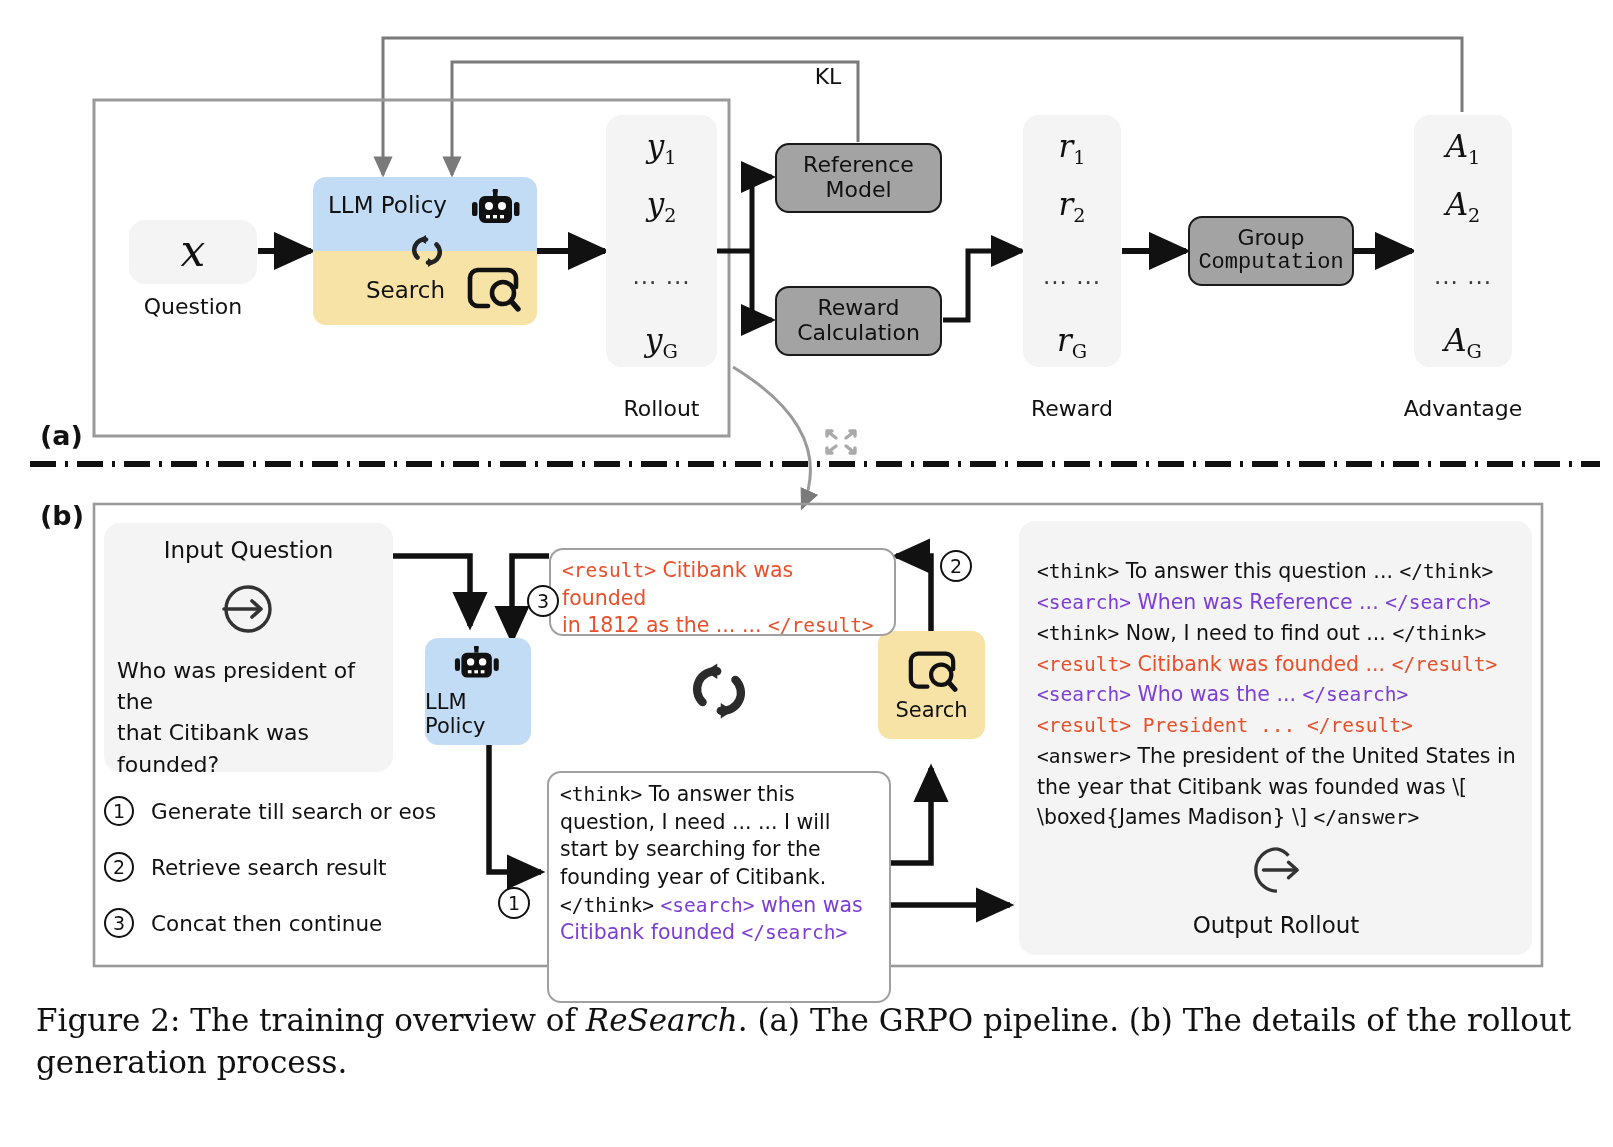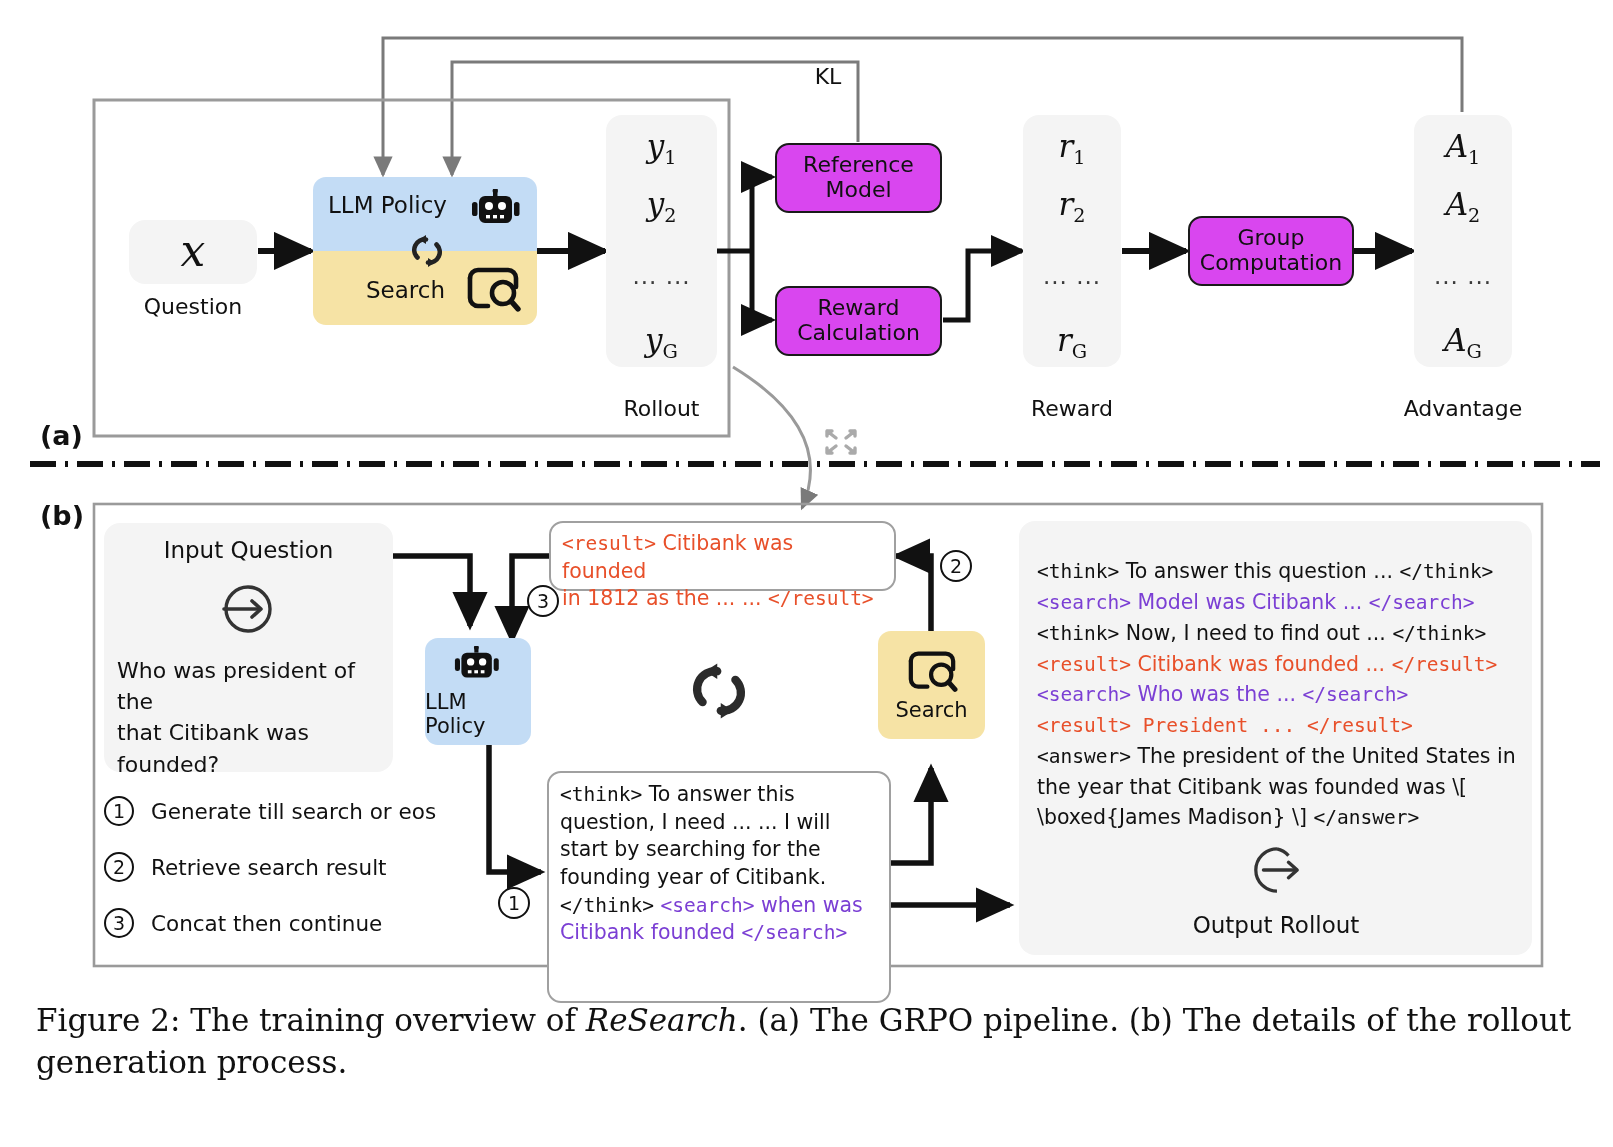"Reference" .roundbox { background: #d946ef -> #a3a3a3 }
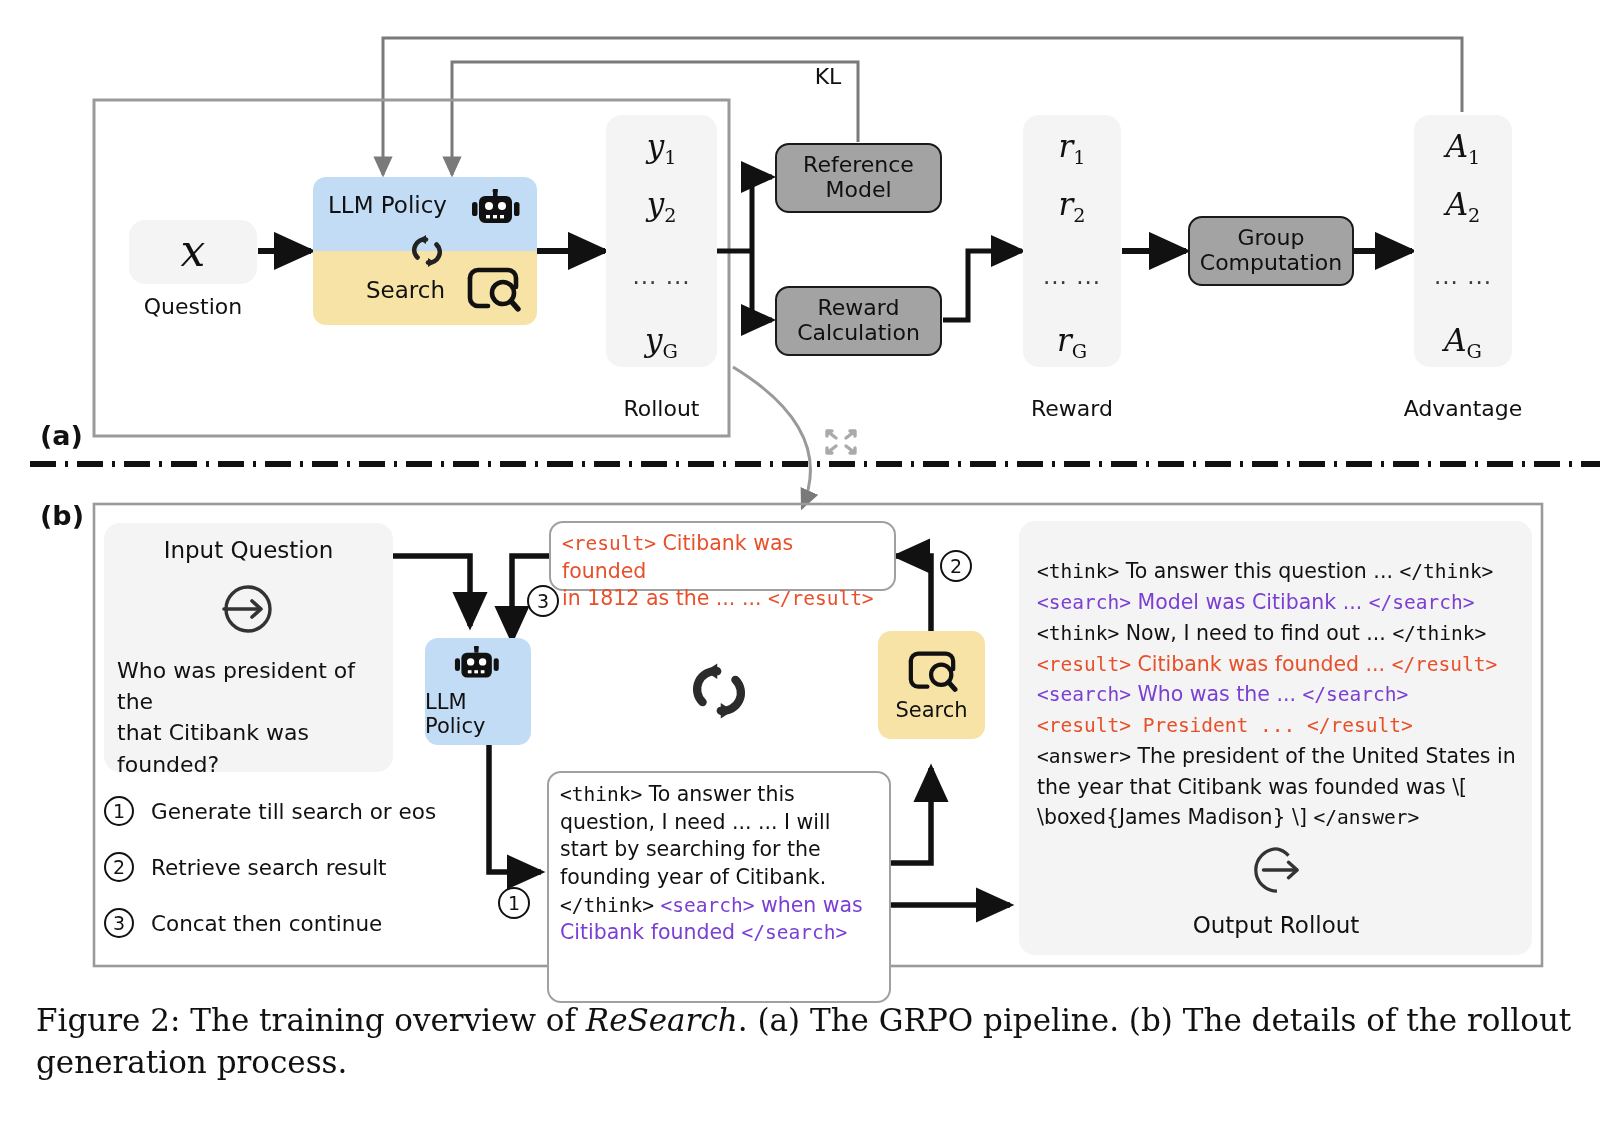"Computation" div.boxtext { font-family: none -> Liberation Mono, monospace }
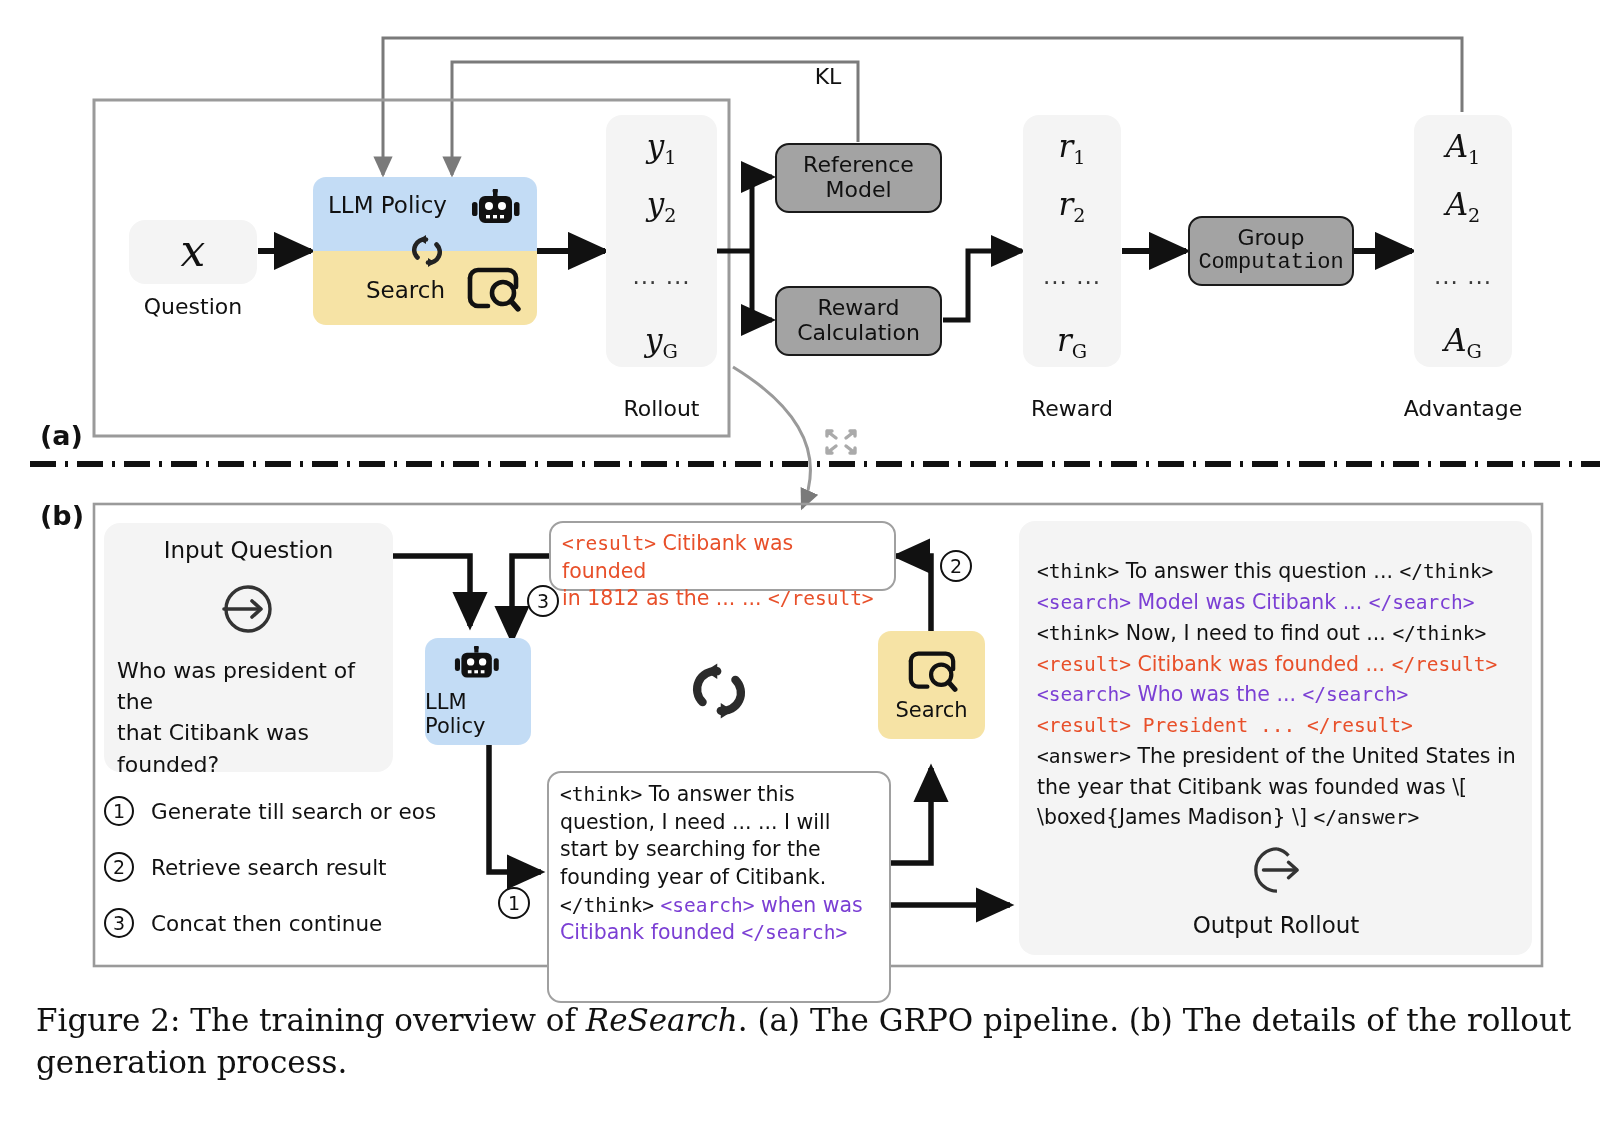"<result> Citibank was founded" div.greyround { height: 70px -> 88px; top: 521px -> 548px }
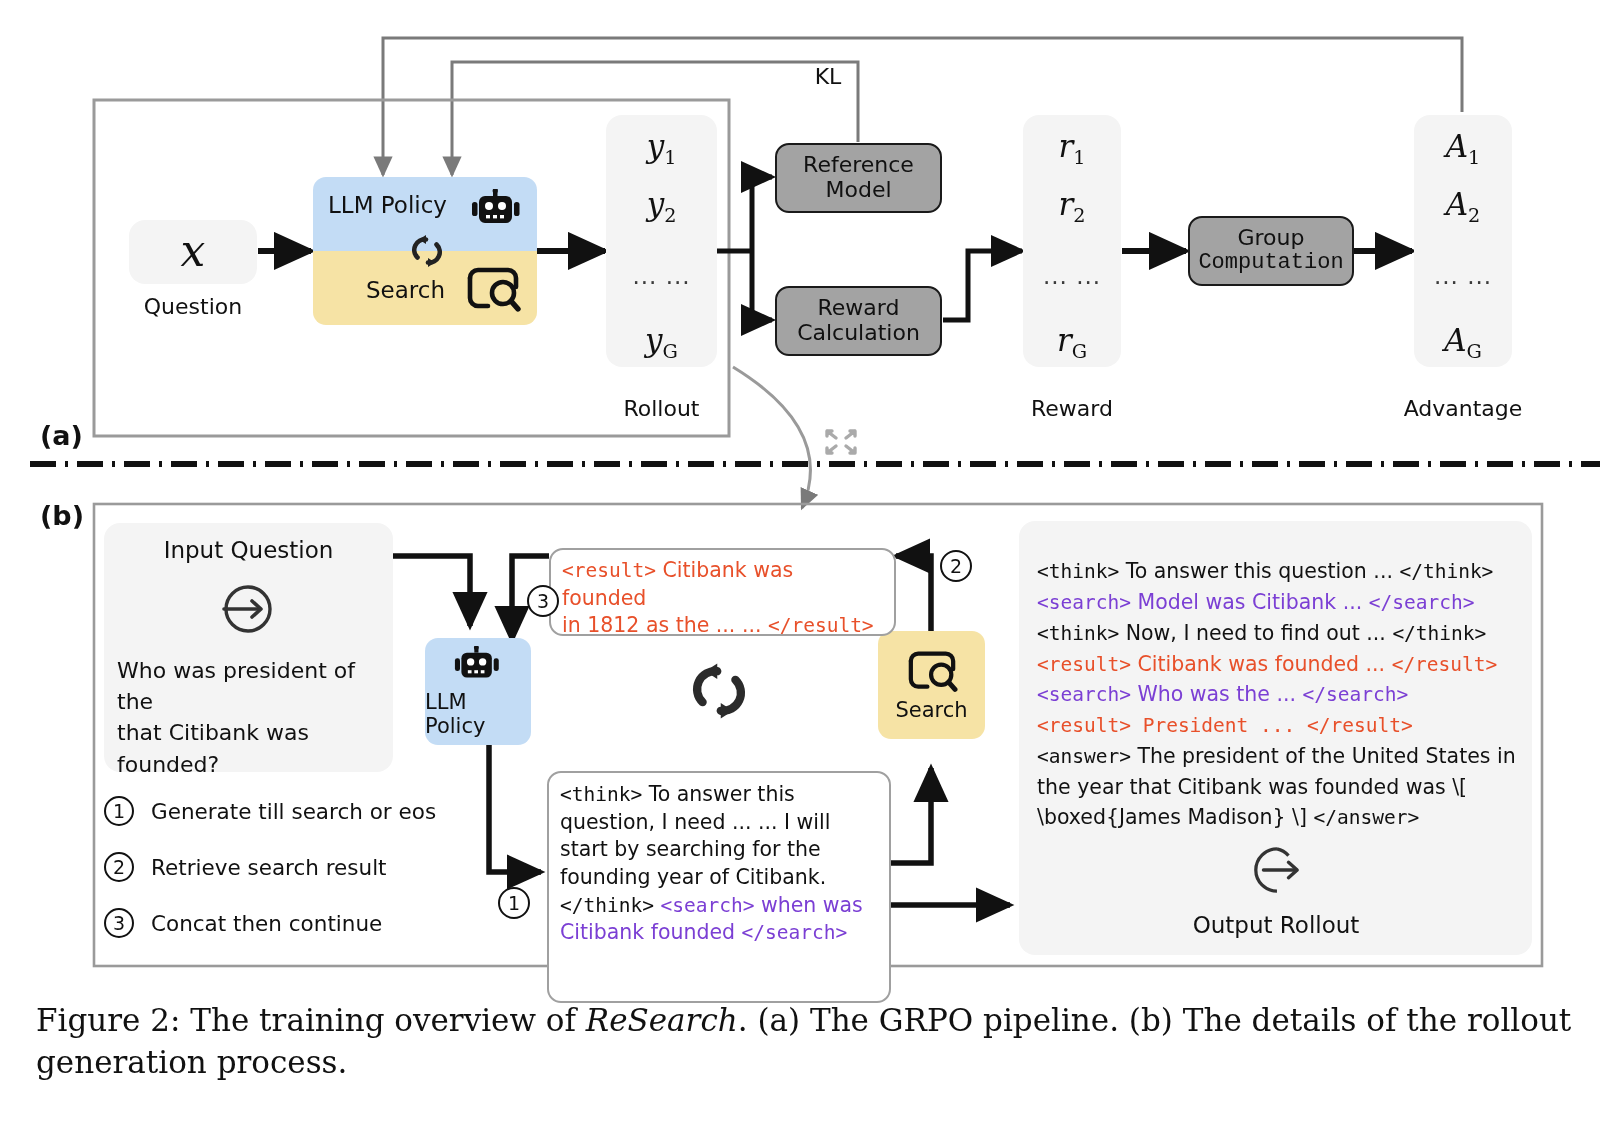"Model was Citibank ..." span.c-search { text: Model was Citibank -> When was Reference }
